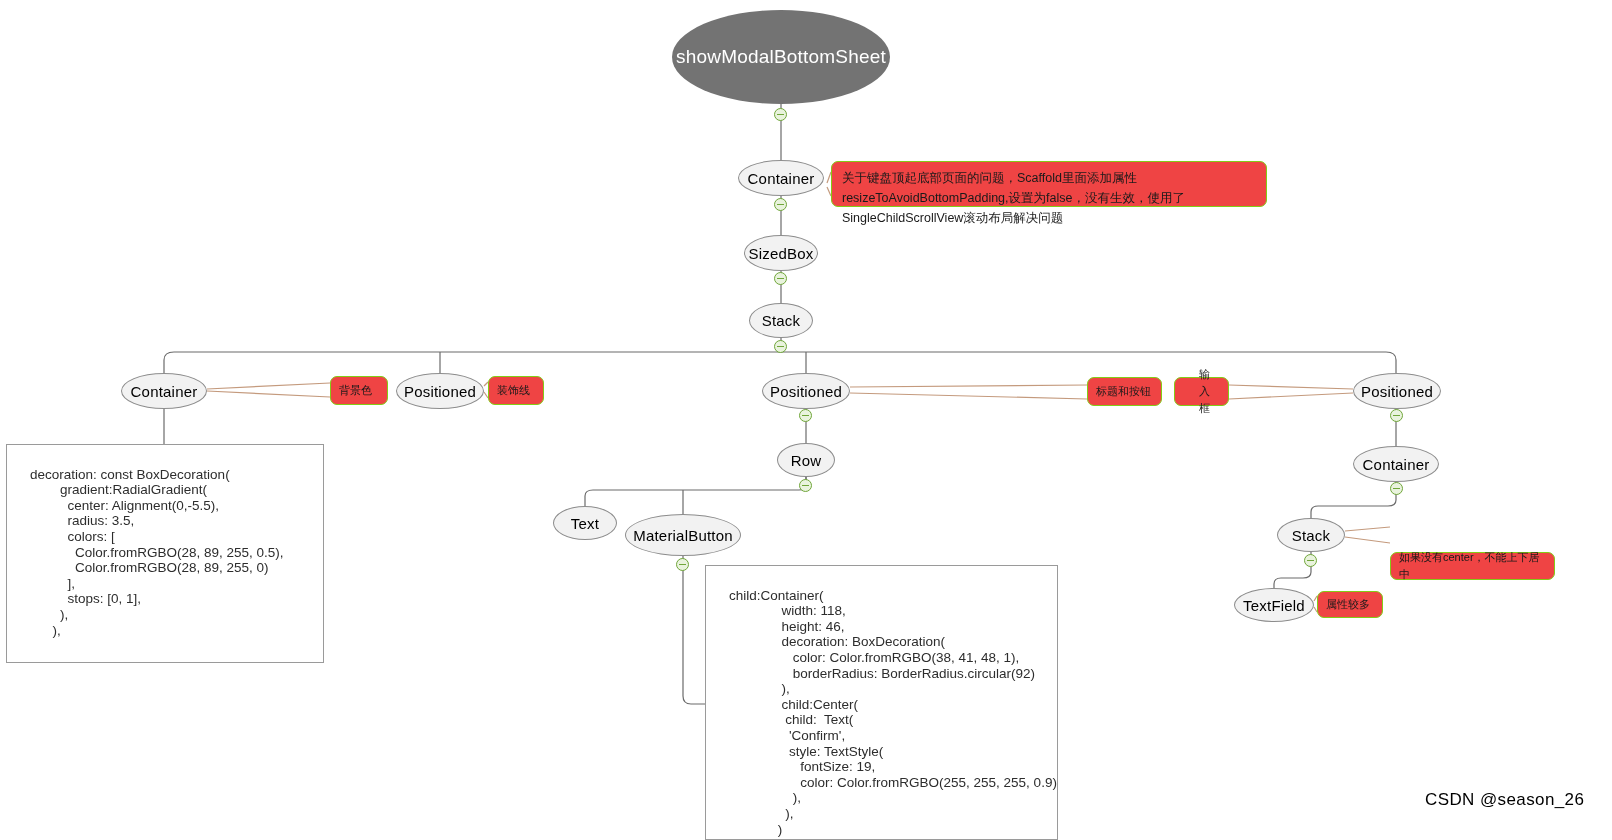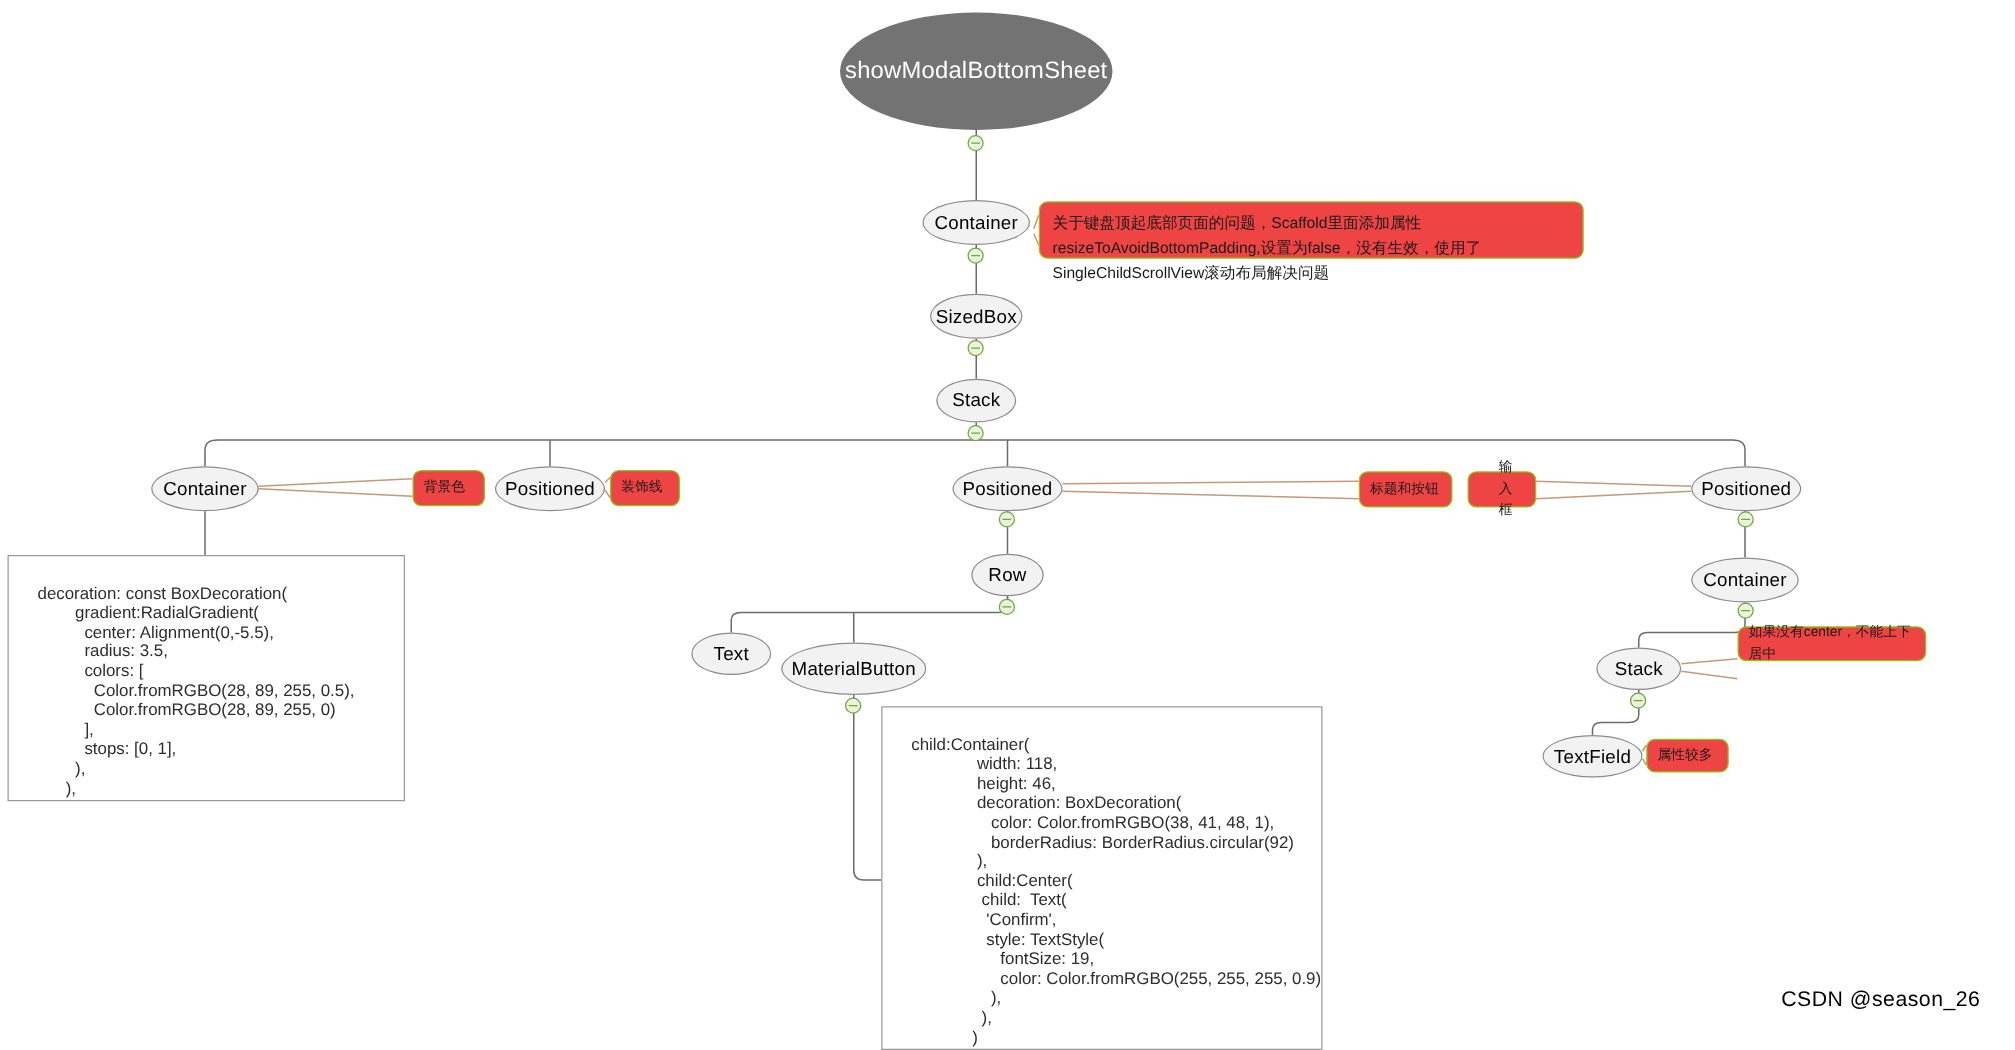"decoration: const BoxDecoration(" div.code { height: 197px -> 219px }
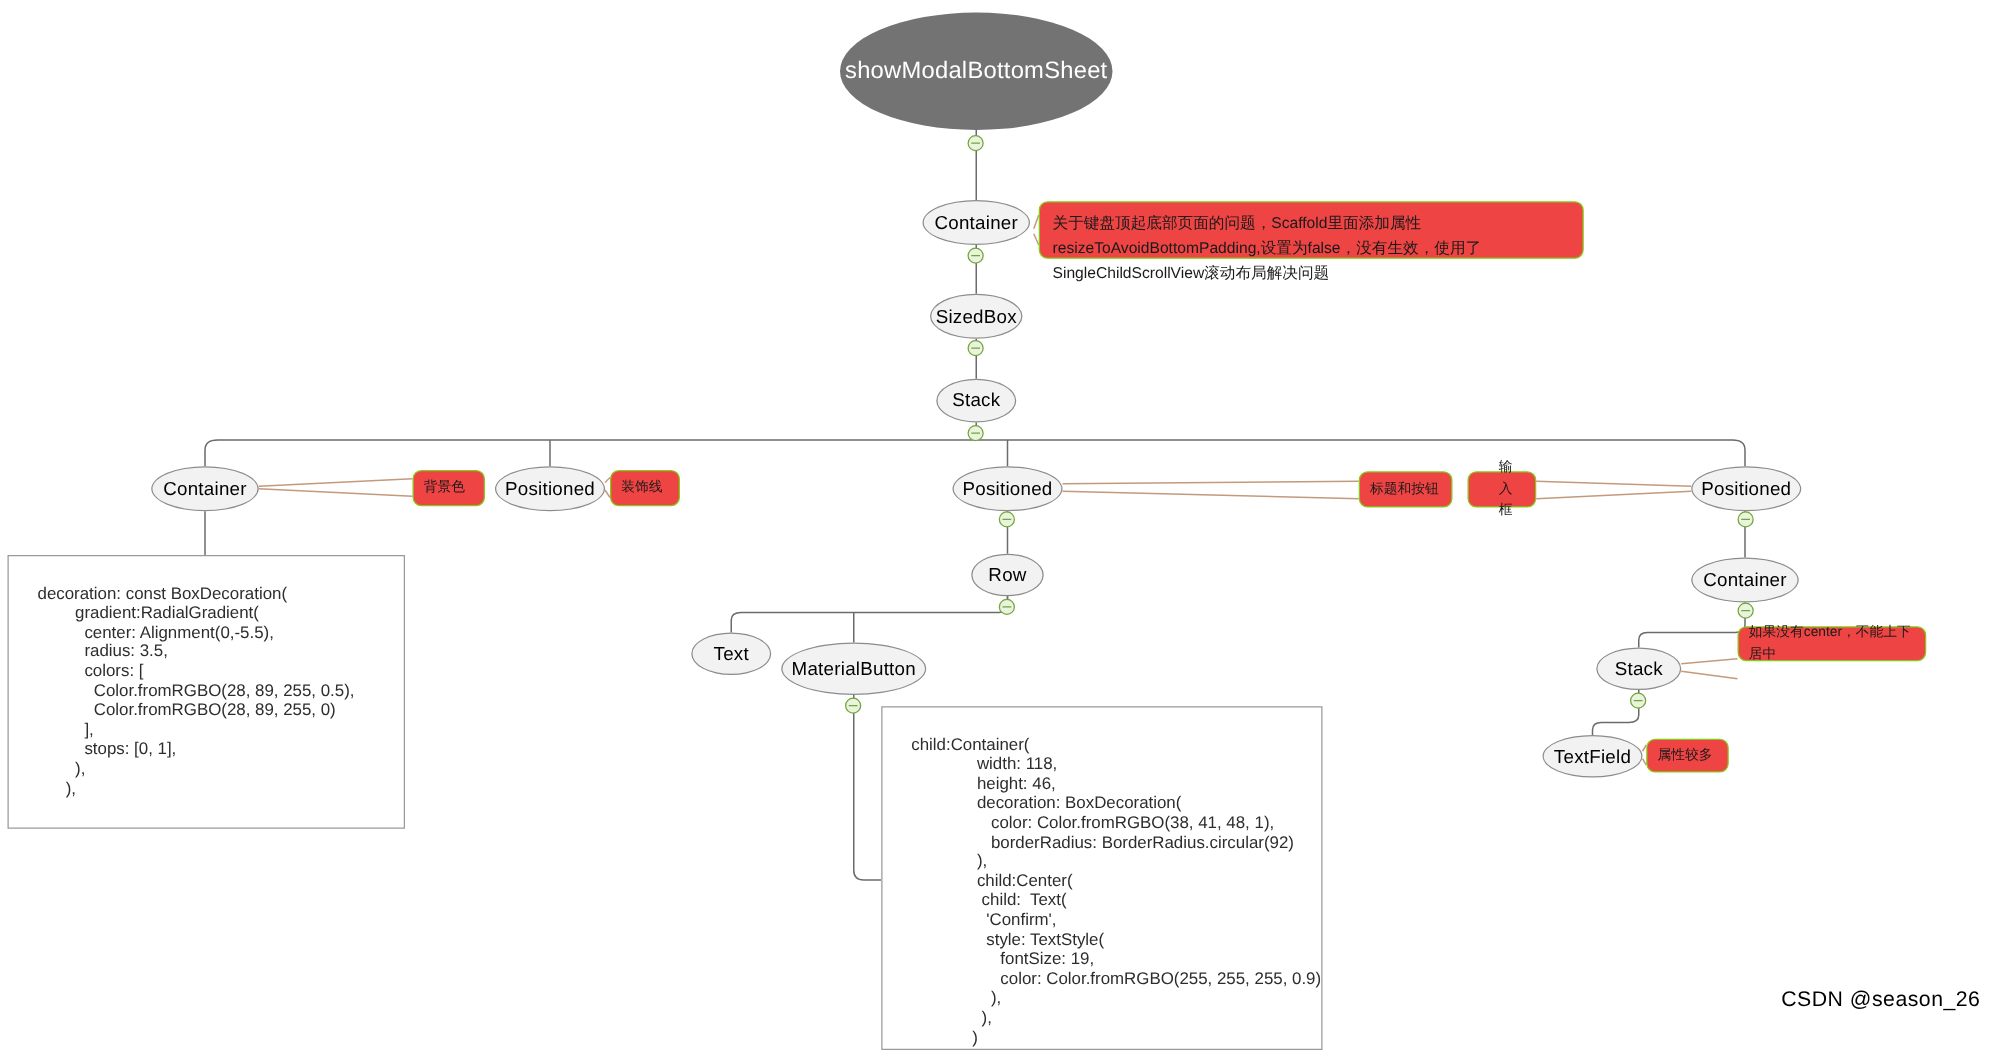"如果没有center，不能上下居中" div.note { top: 501px -> 552px; width: 151px -> 165px }
